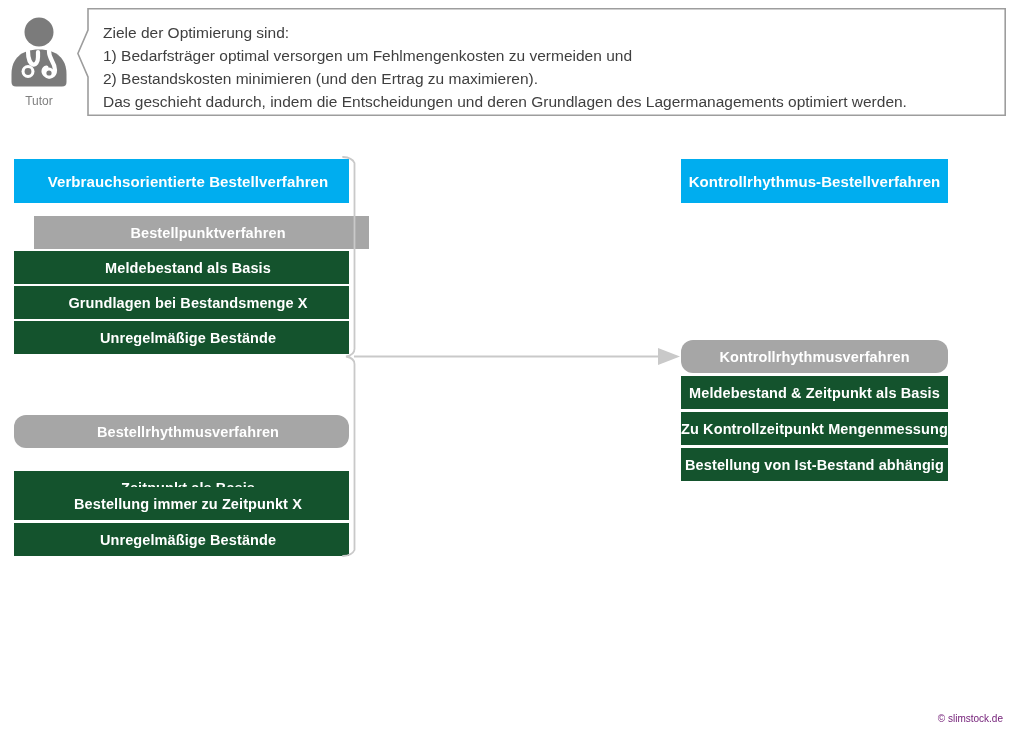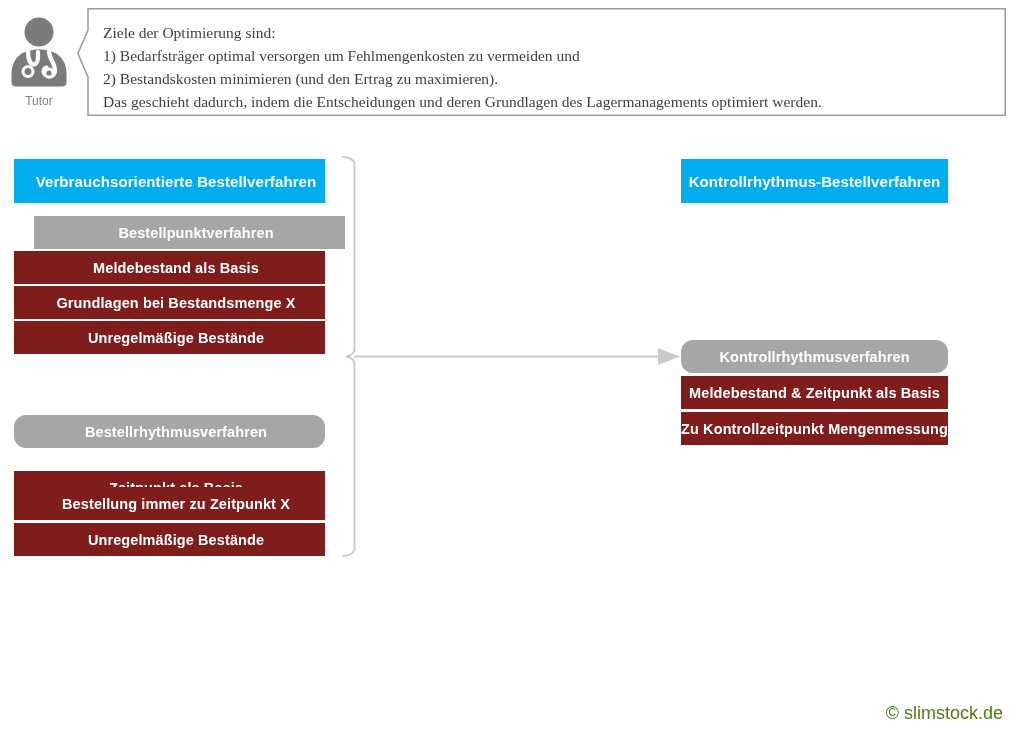"Ziele der Optimierung sind:" .bubble-text { font-family: Liberation Serif, serif -> none }
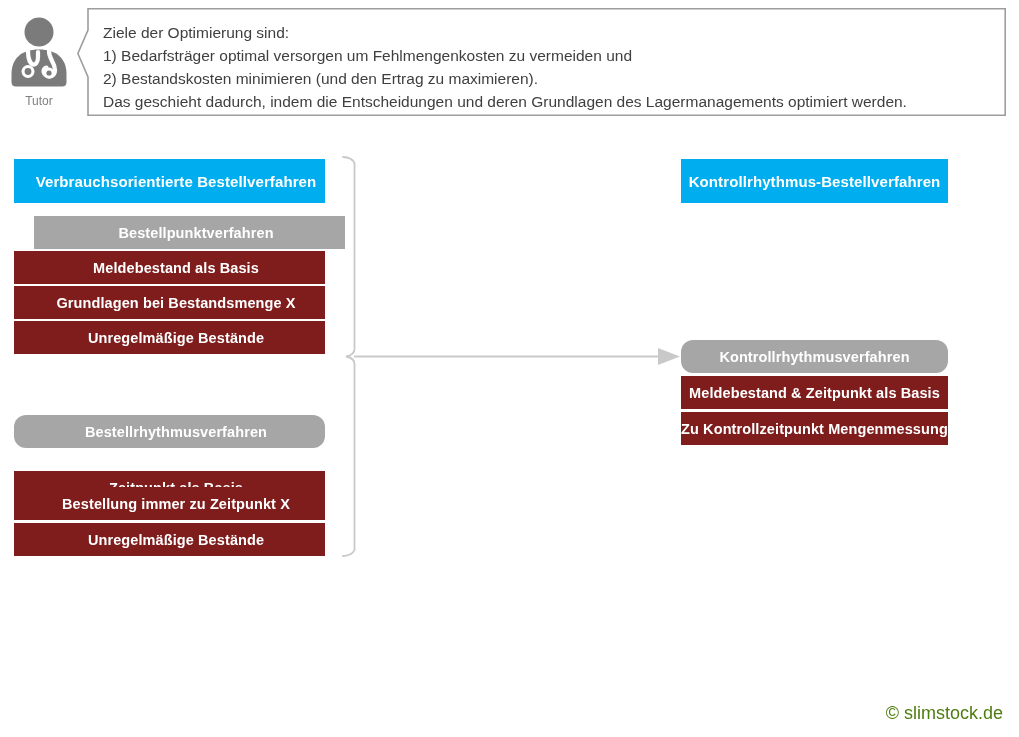"Verbrauchsorientierte Bestellverfahren" .col-left { width: 311px -> 335px }
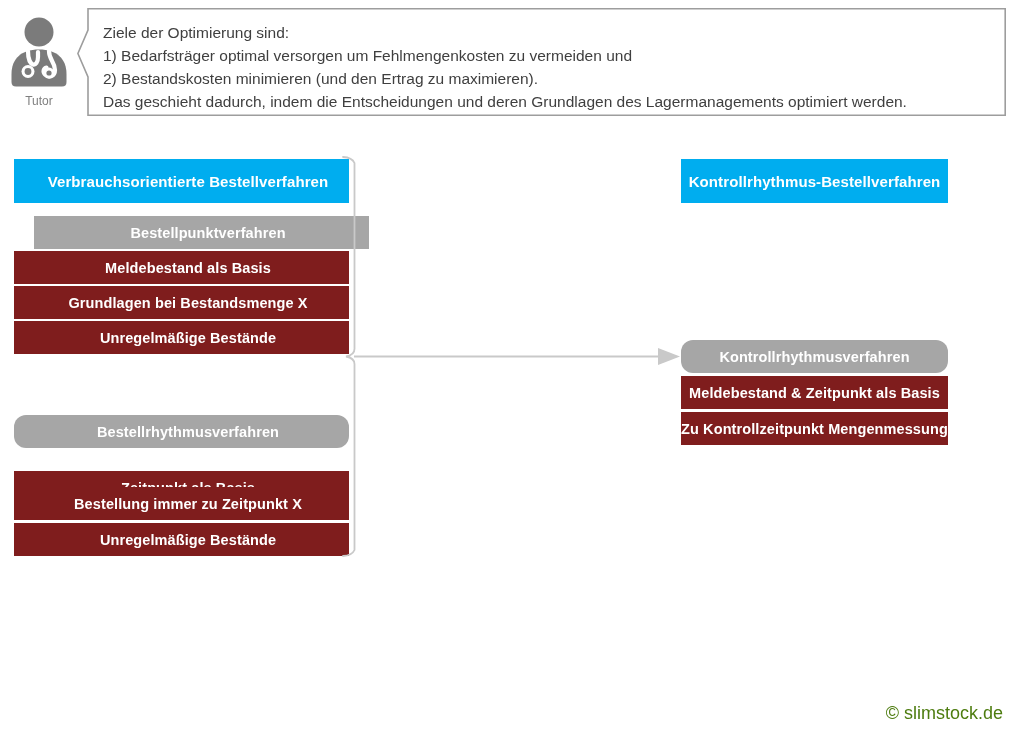"Meldebestand als Basis" .box.light { background: #7f1d1d -> #14532d }
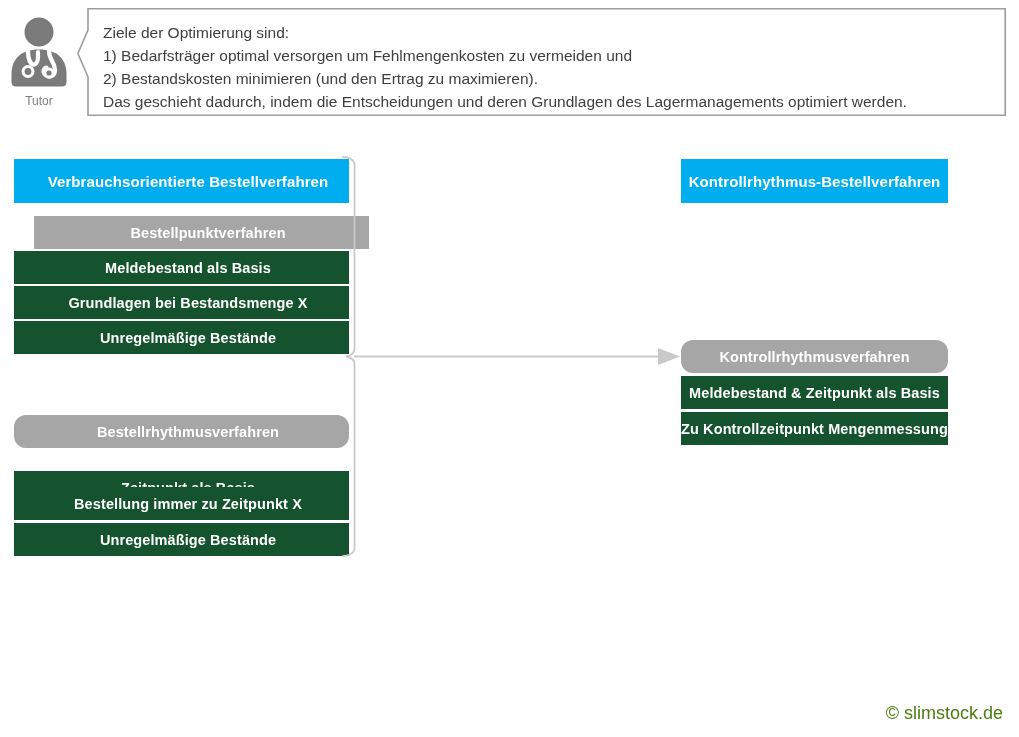"Bestellung von Ist-Bestand abhängig" div.box { html: none -> <div>Bestellung von Ist-Bestand abhängig</div> }
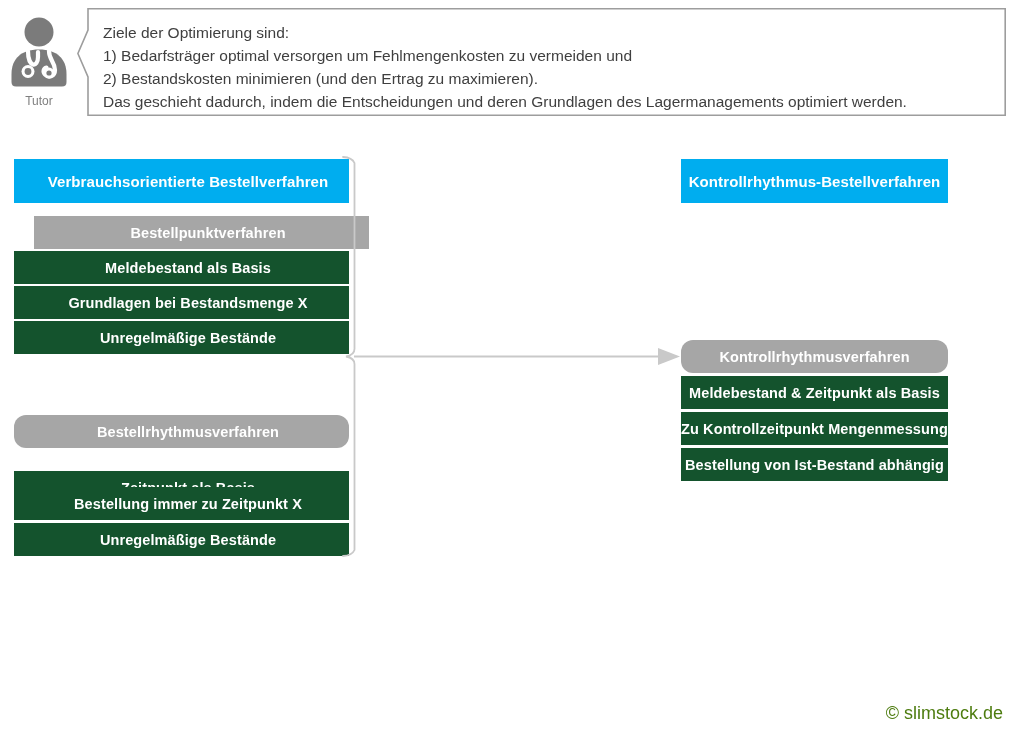"© slimstock.de" .footer { color: #4d7c0f -> #701a75; font-size: 18px -> 10px }
